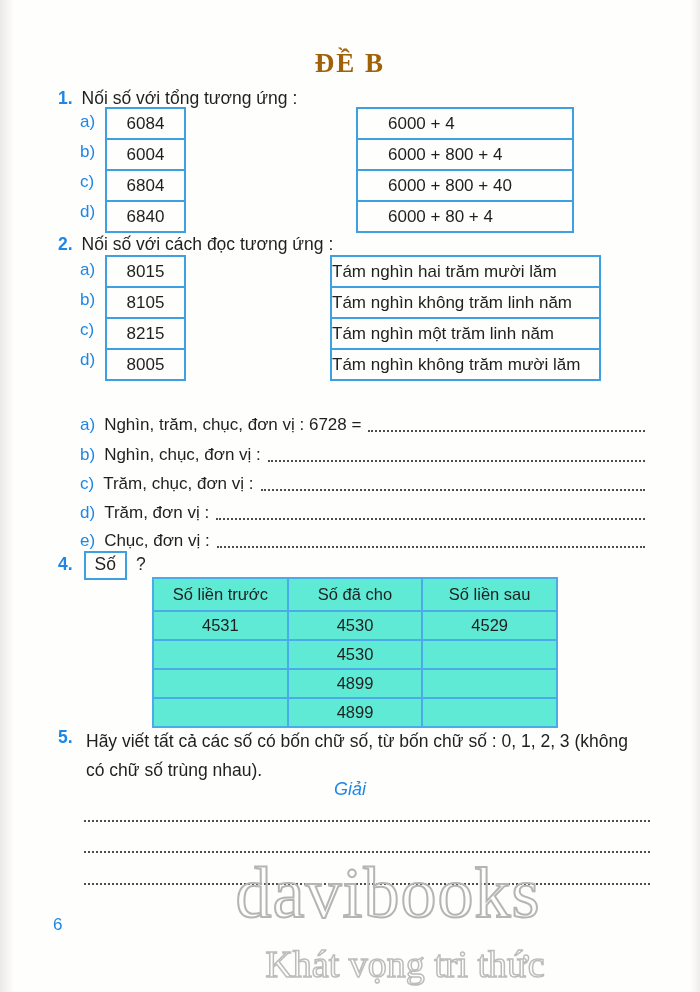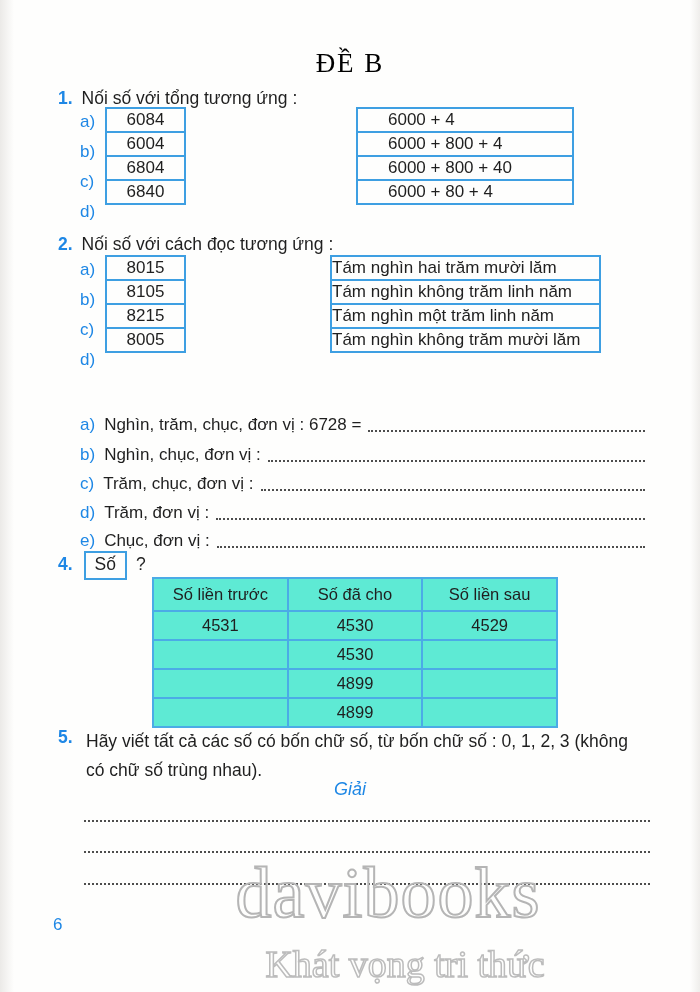"ĐỀ B" .title { color: #000000 -> #a16207; font-weight: normal -> bold }
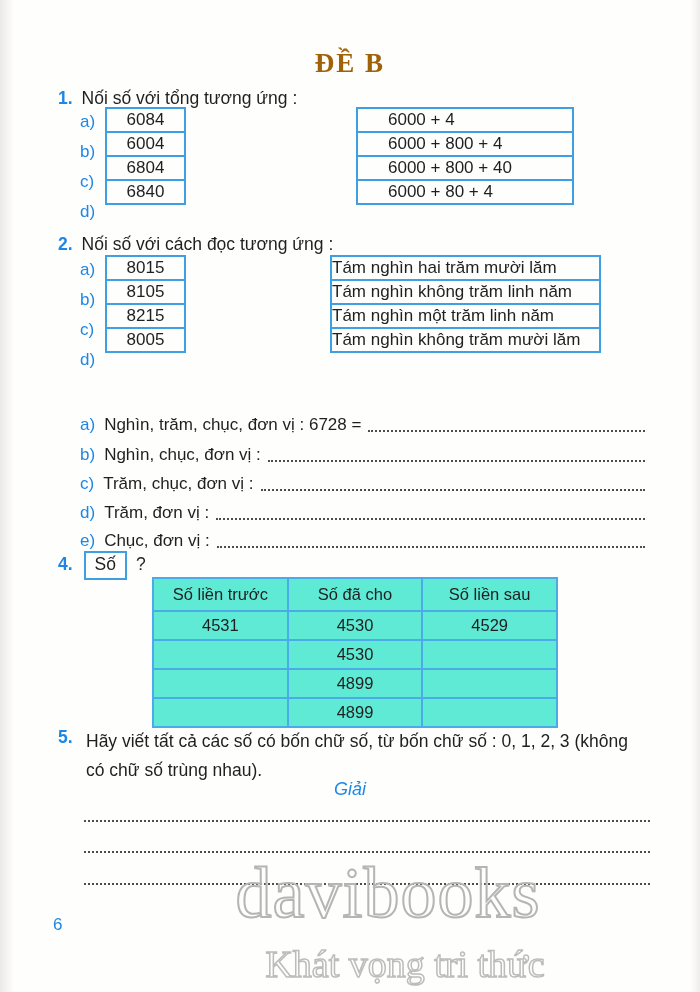"6084" .stack .cell { height: 26px -> 33px }
